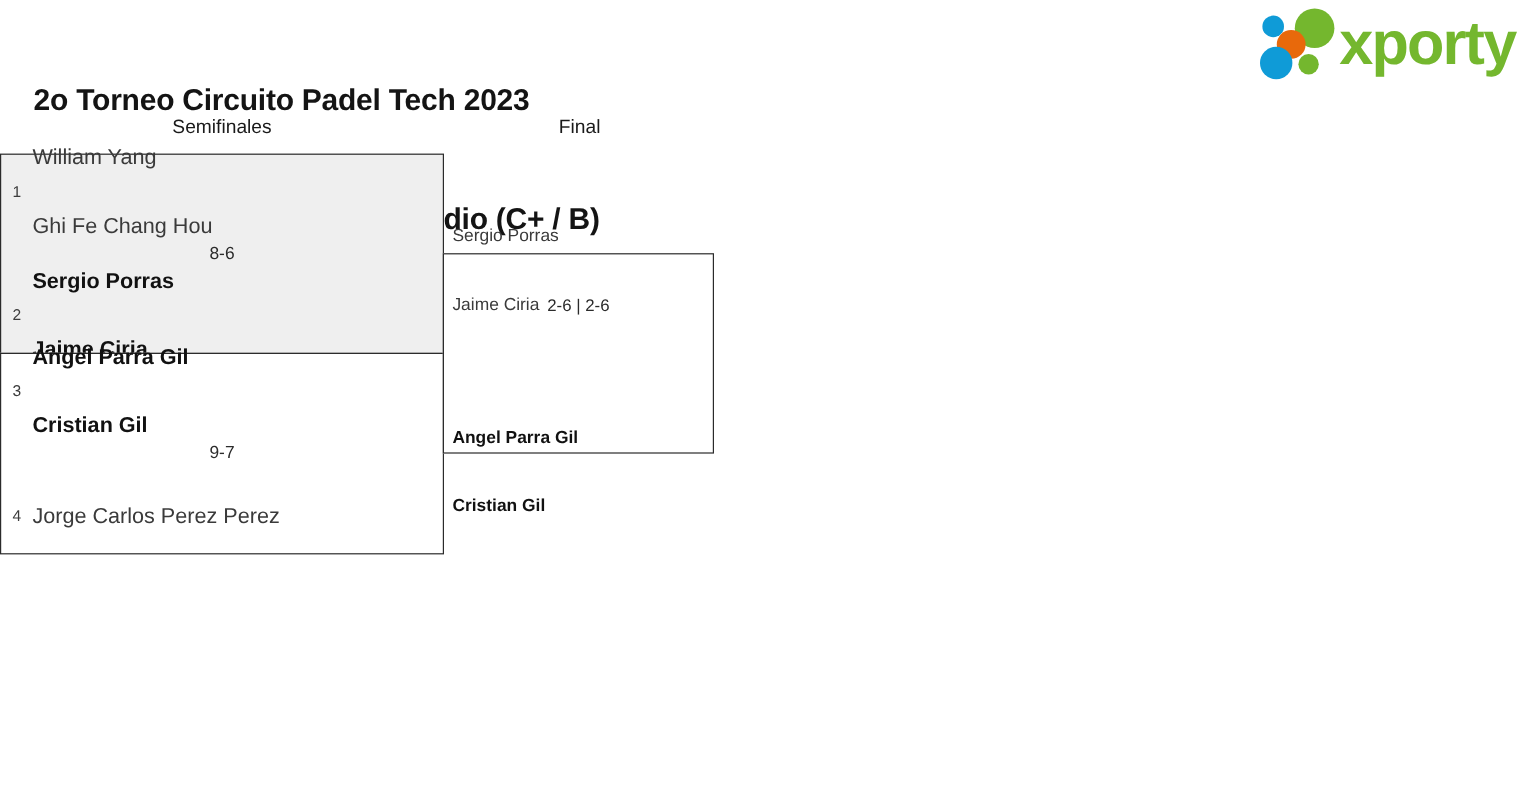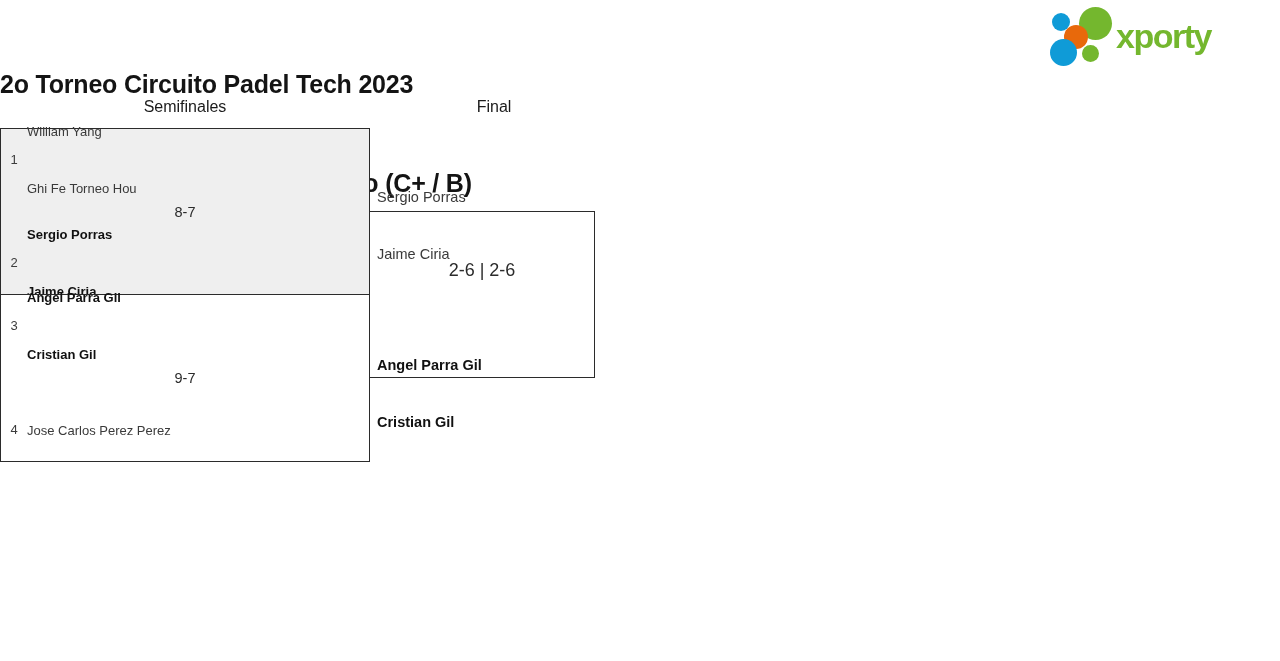"xporty" #logo-wordmark { font-size: 34px -> 51px }
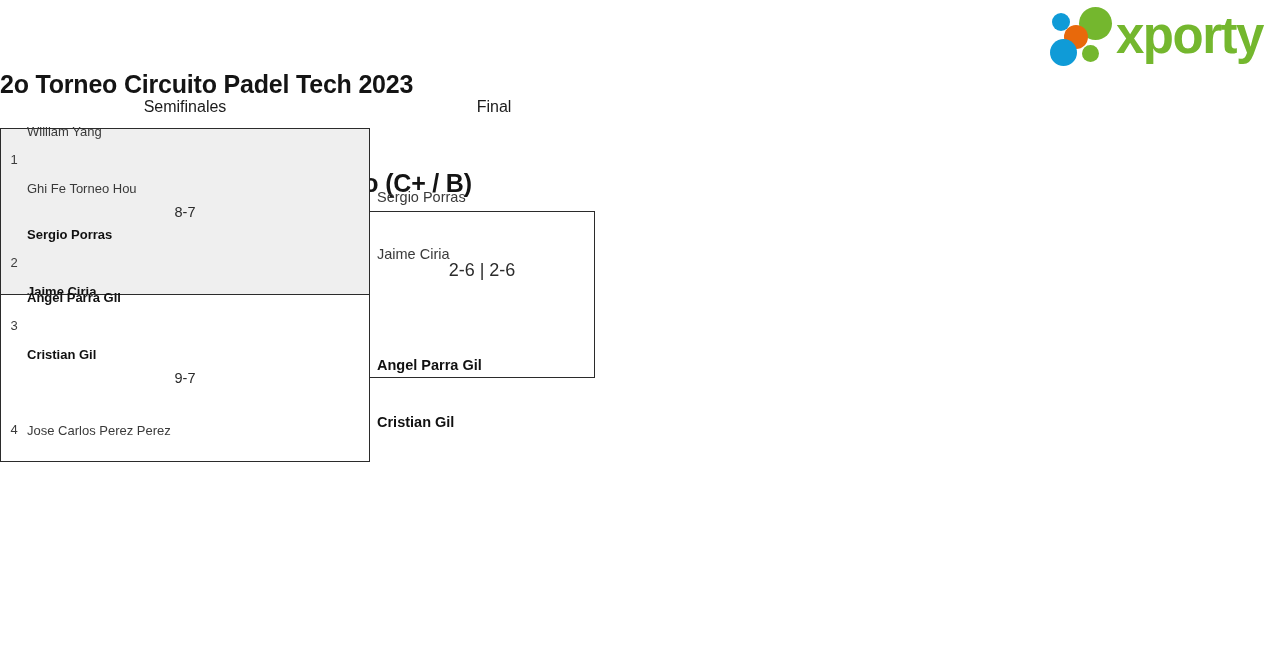"2o Torneo Circuito Padel Tech" #tournament-title { padding-left: none -> 28px }
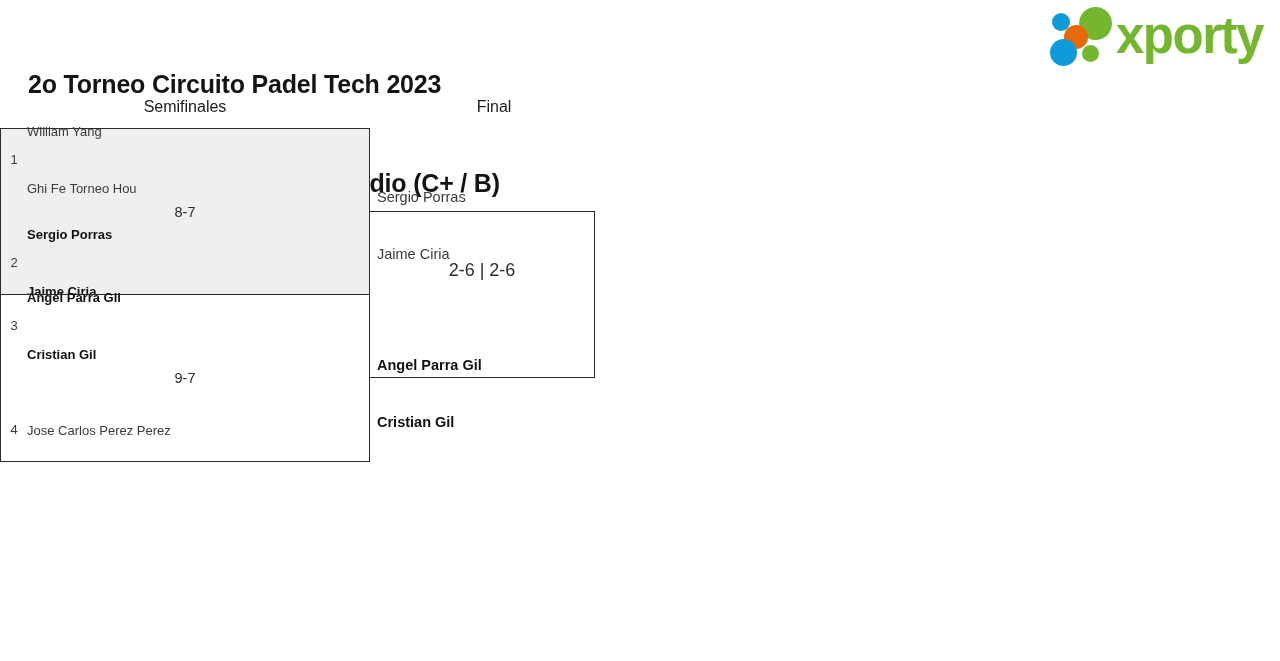"Final" #round-header-final { left: 394px -> 383px }
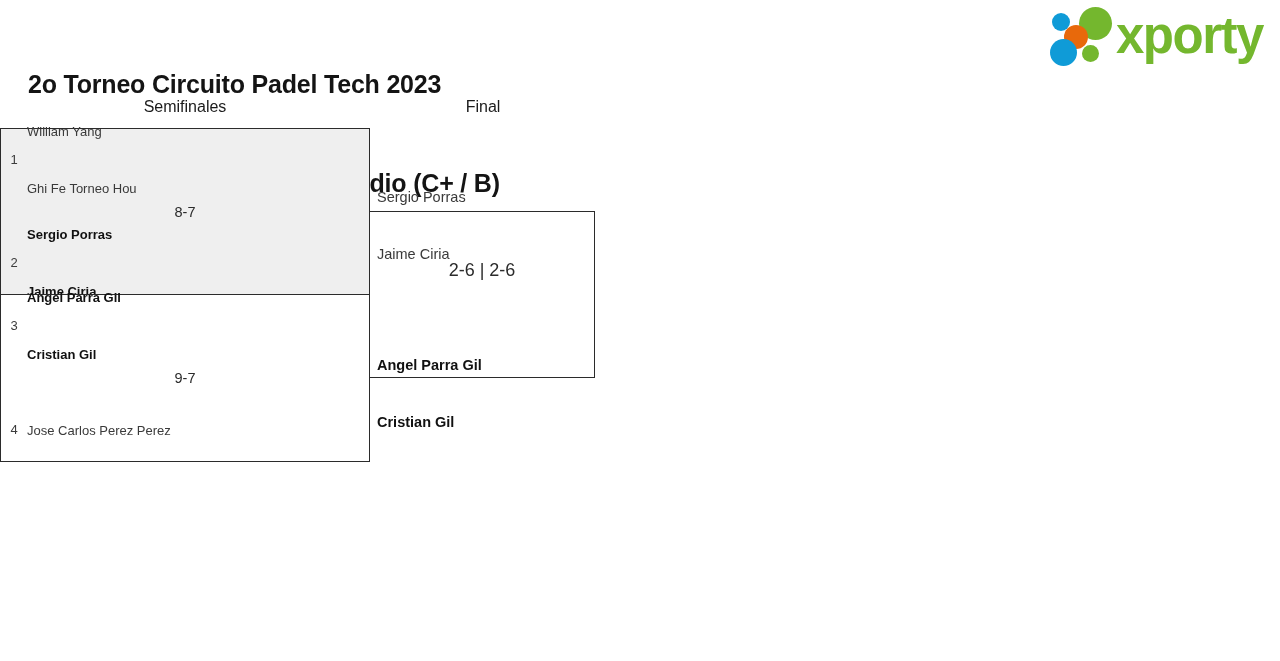"William Yang" .players { font-size: 13px -> 18px }
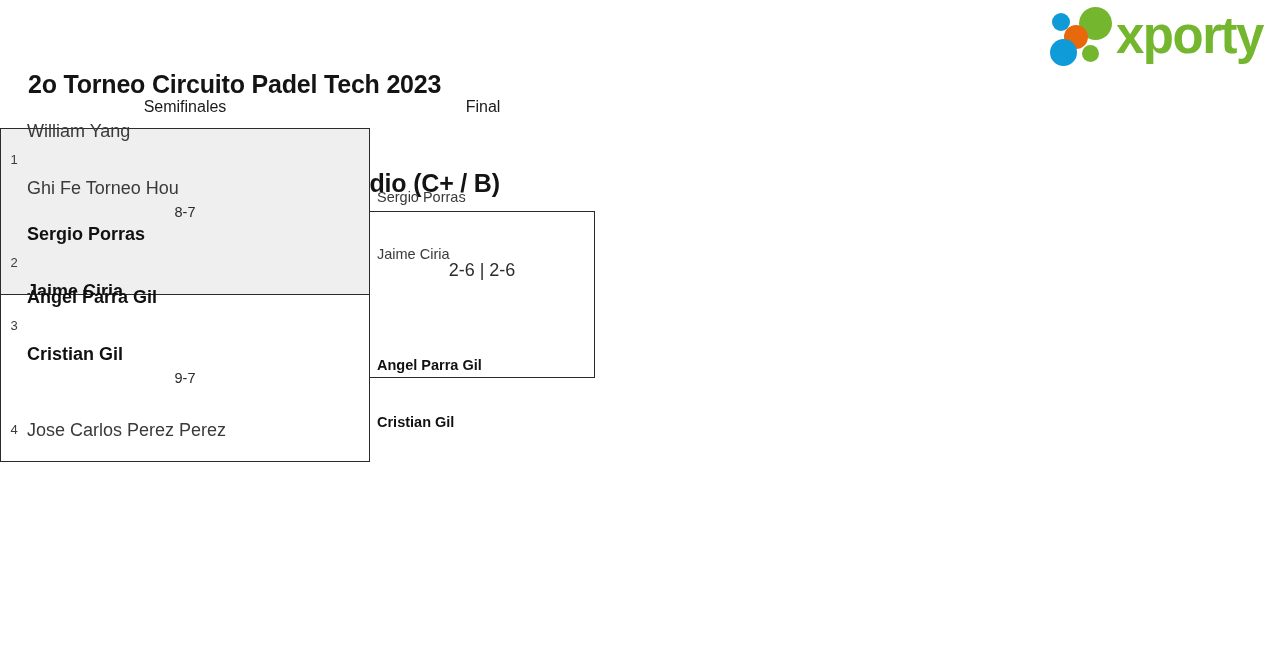"Ghi Fe Torneo Hou" span.player { text: Torneo -> Chang }
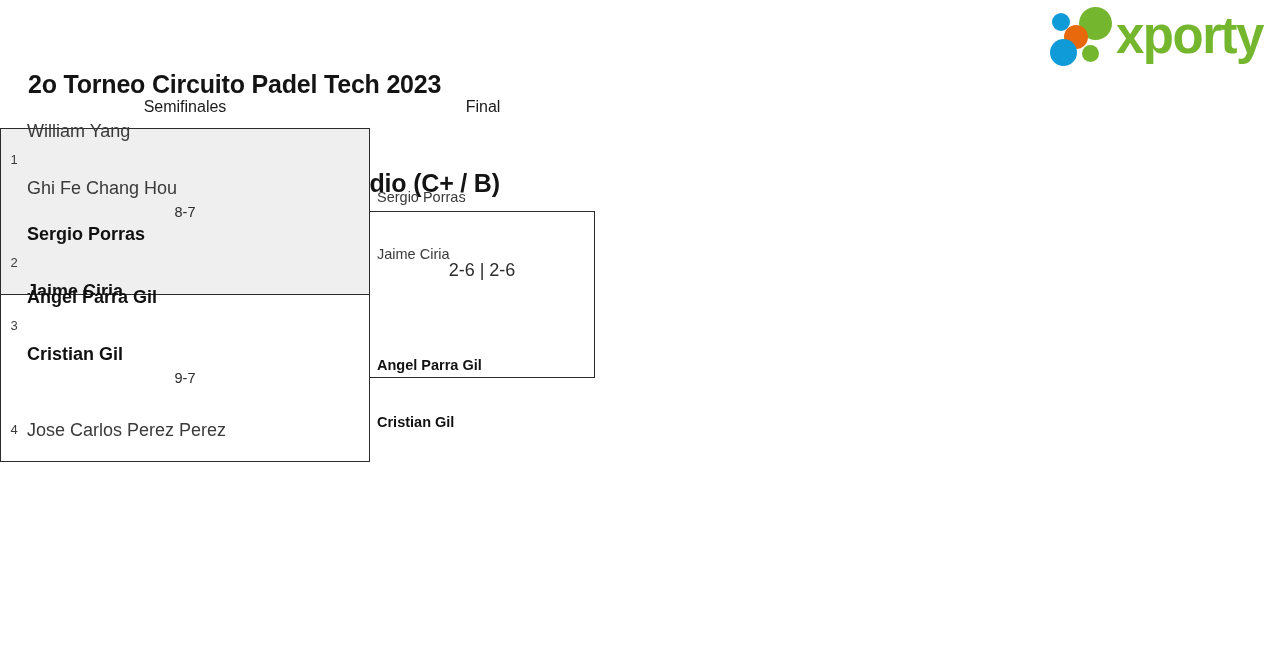"8-7" div.match-score { text: 8-7 -> 8-6 }
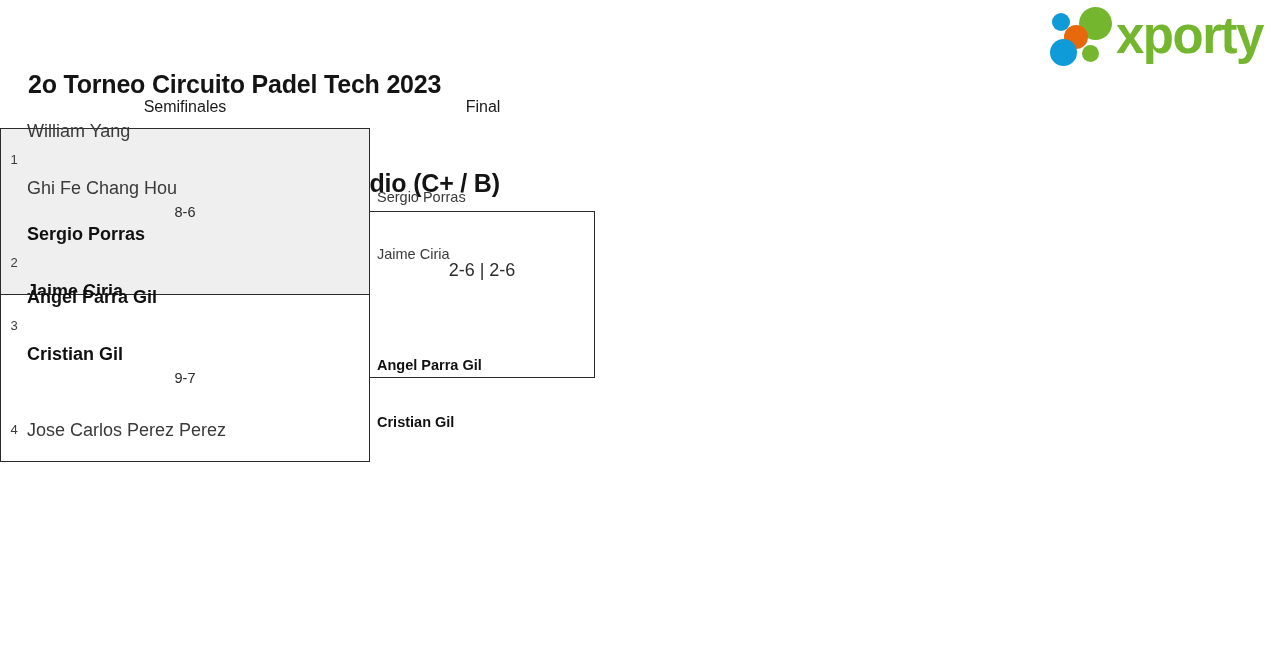"2-6 | 2-6" #final-score { font-size: 18px -> 14px; margin-top: 16px -> none }
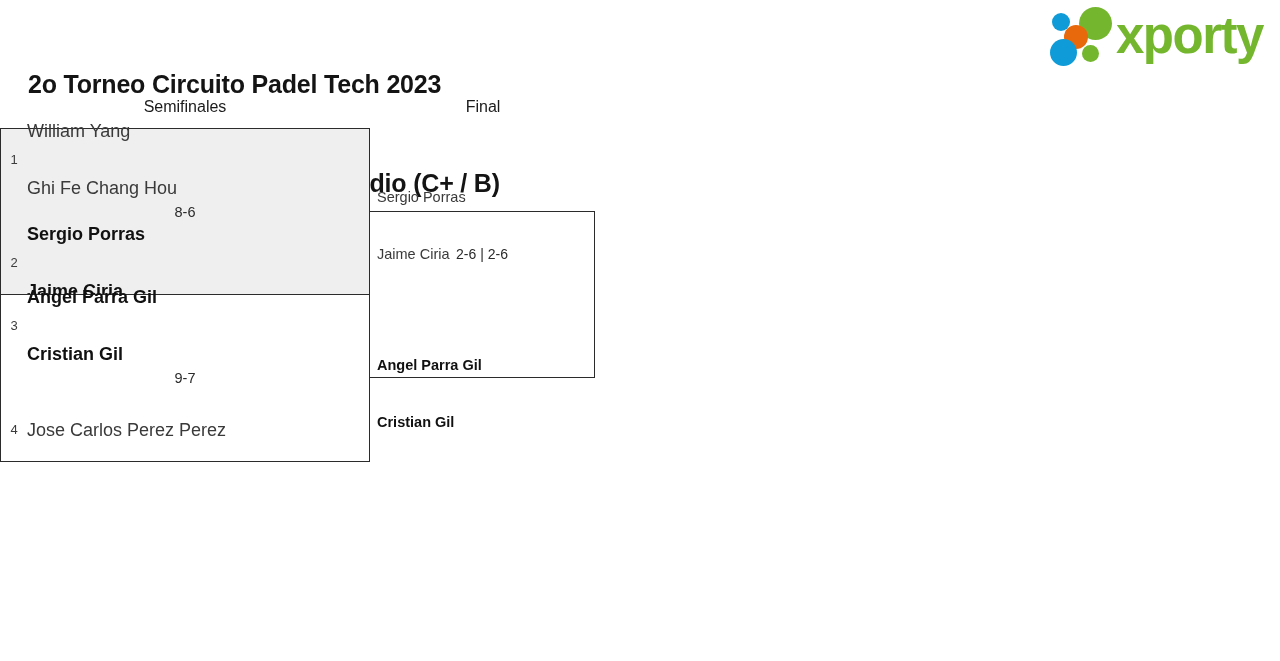"Jose Carlos Perez Perez" span.player { text: Jose -> Jorge }
